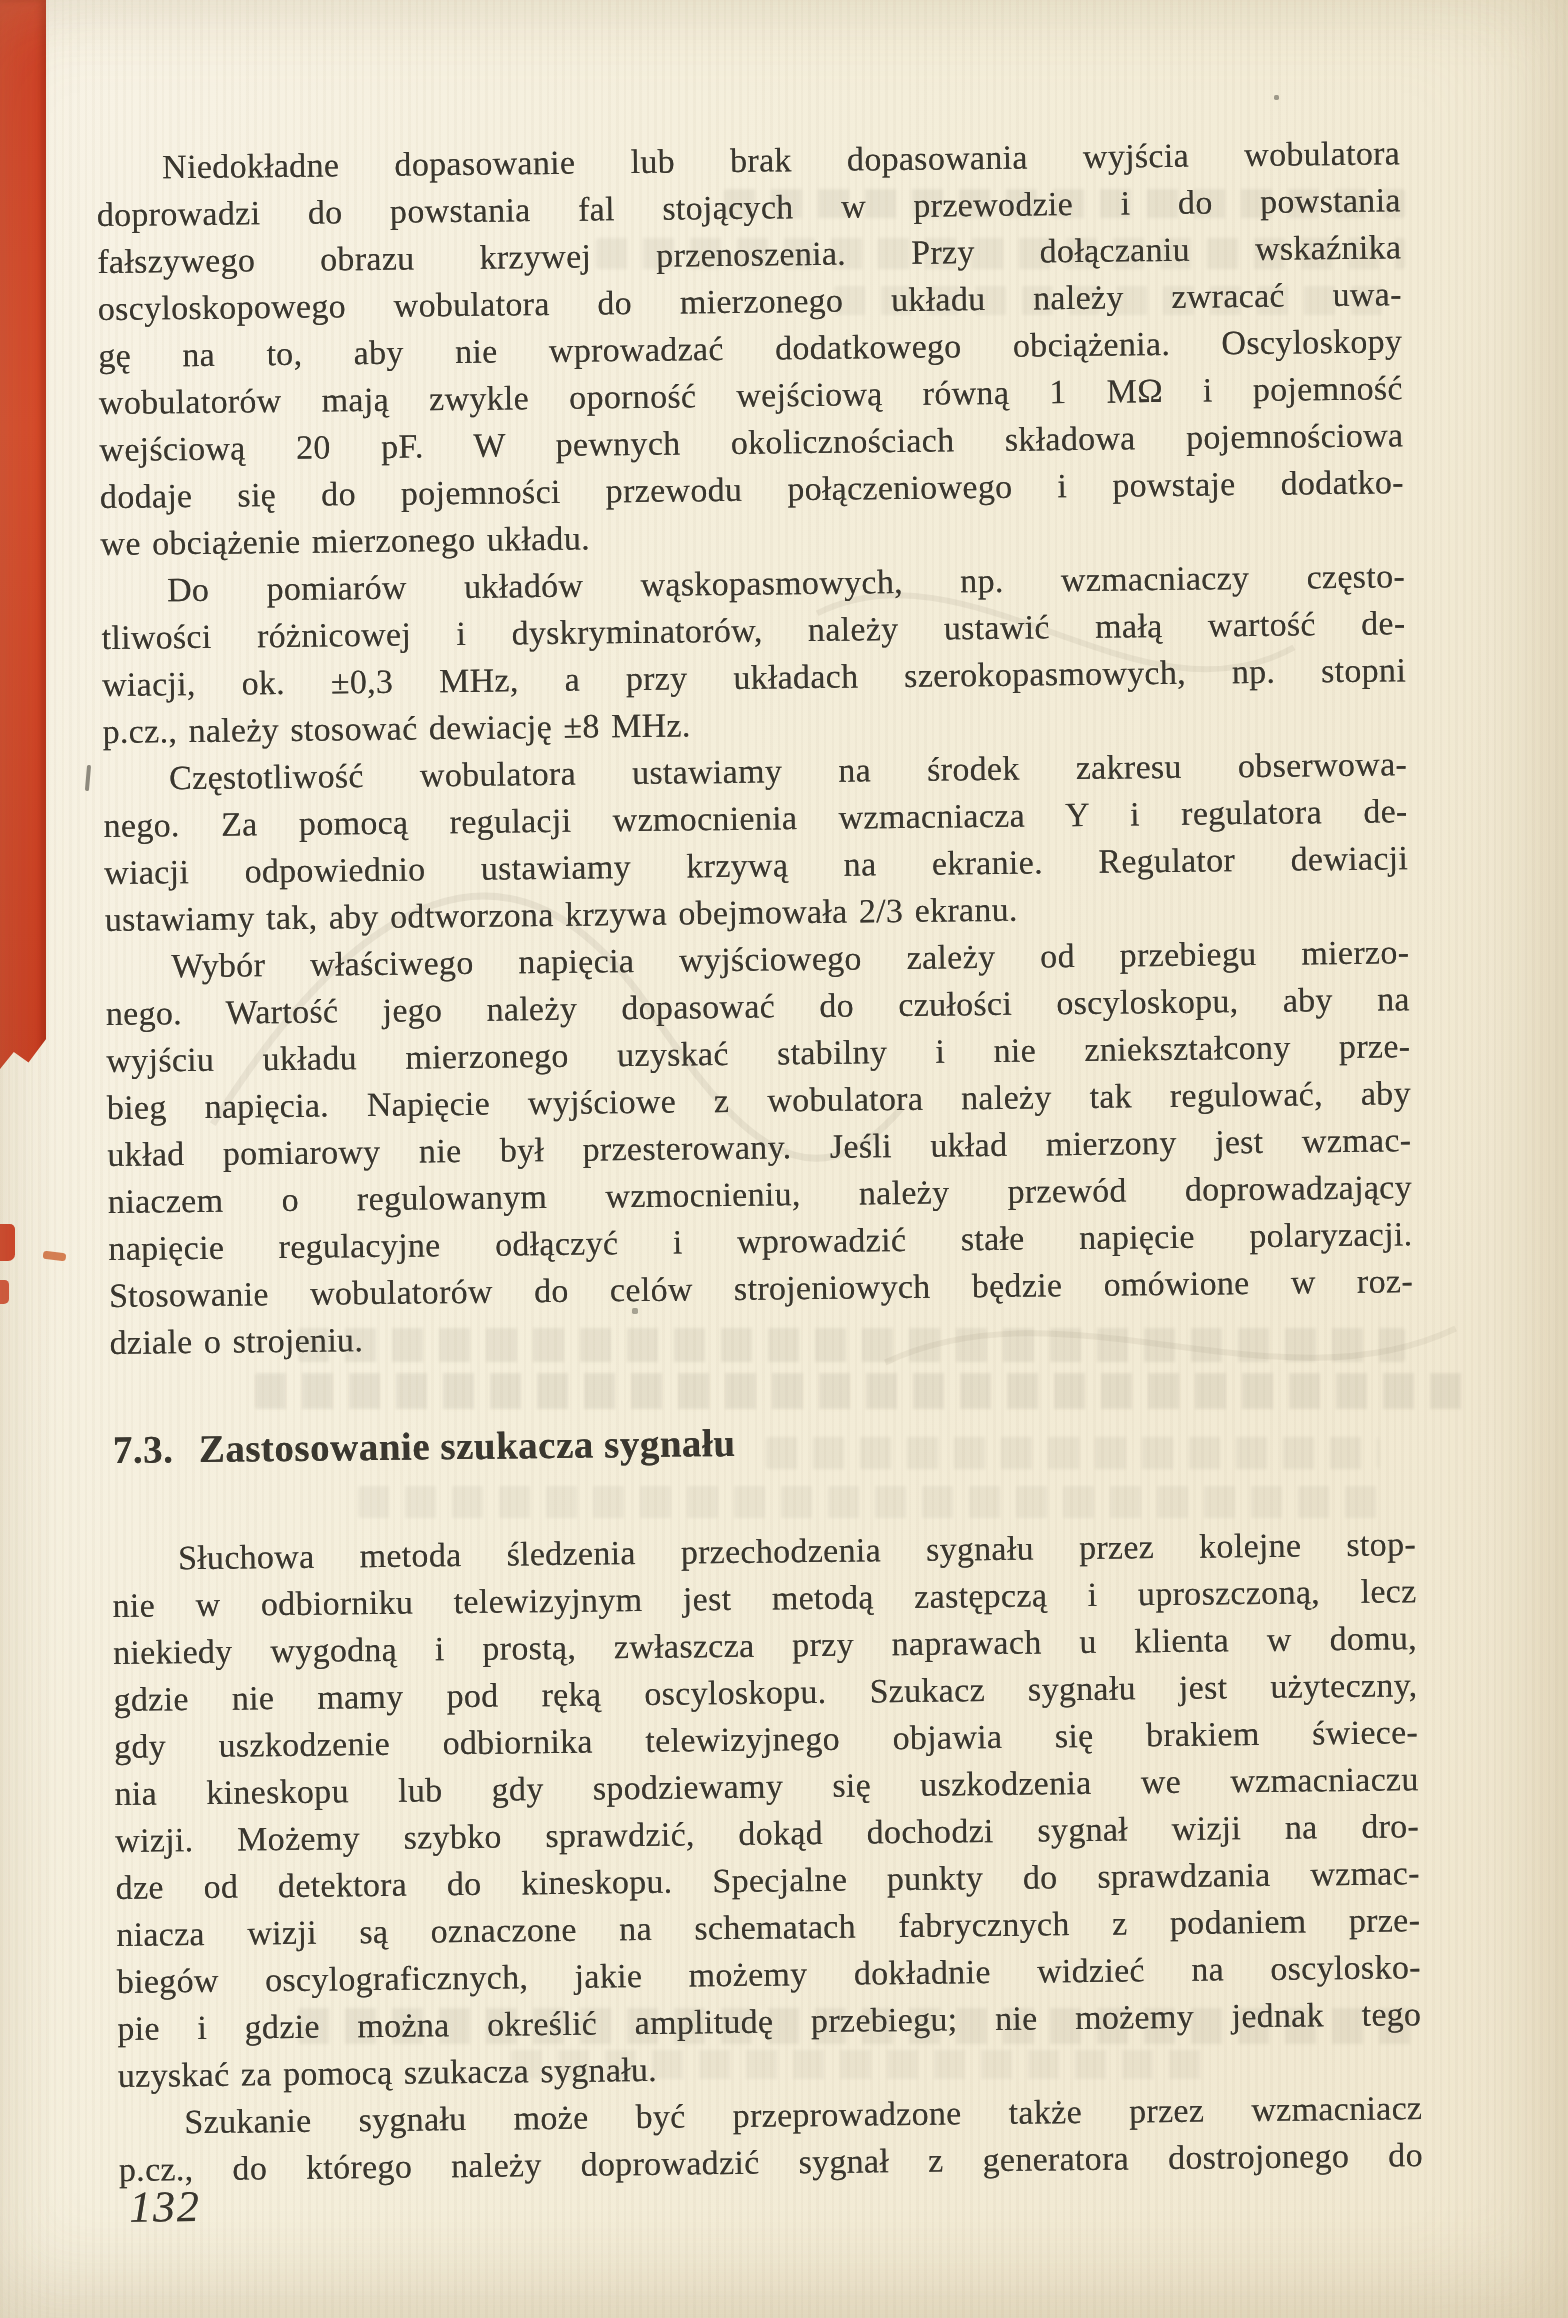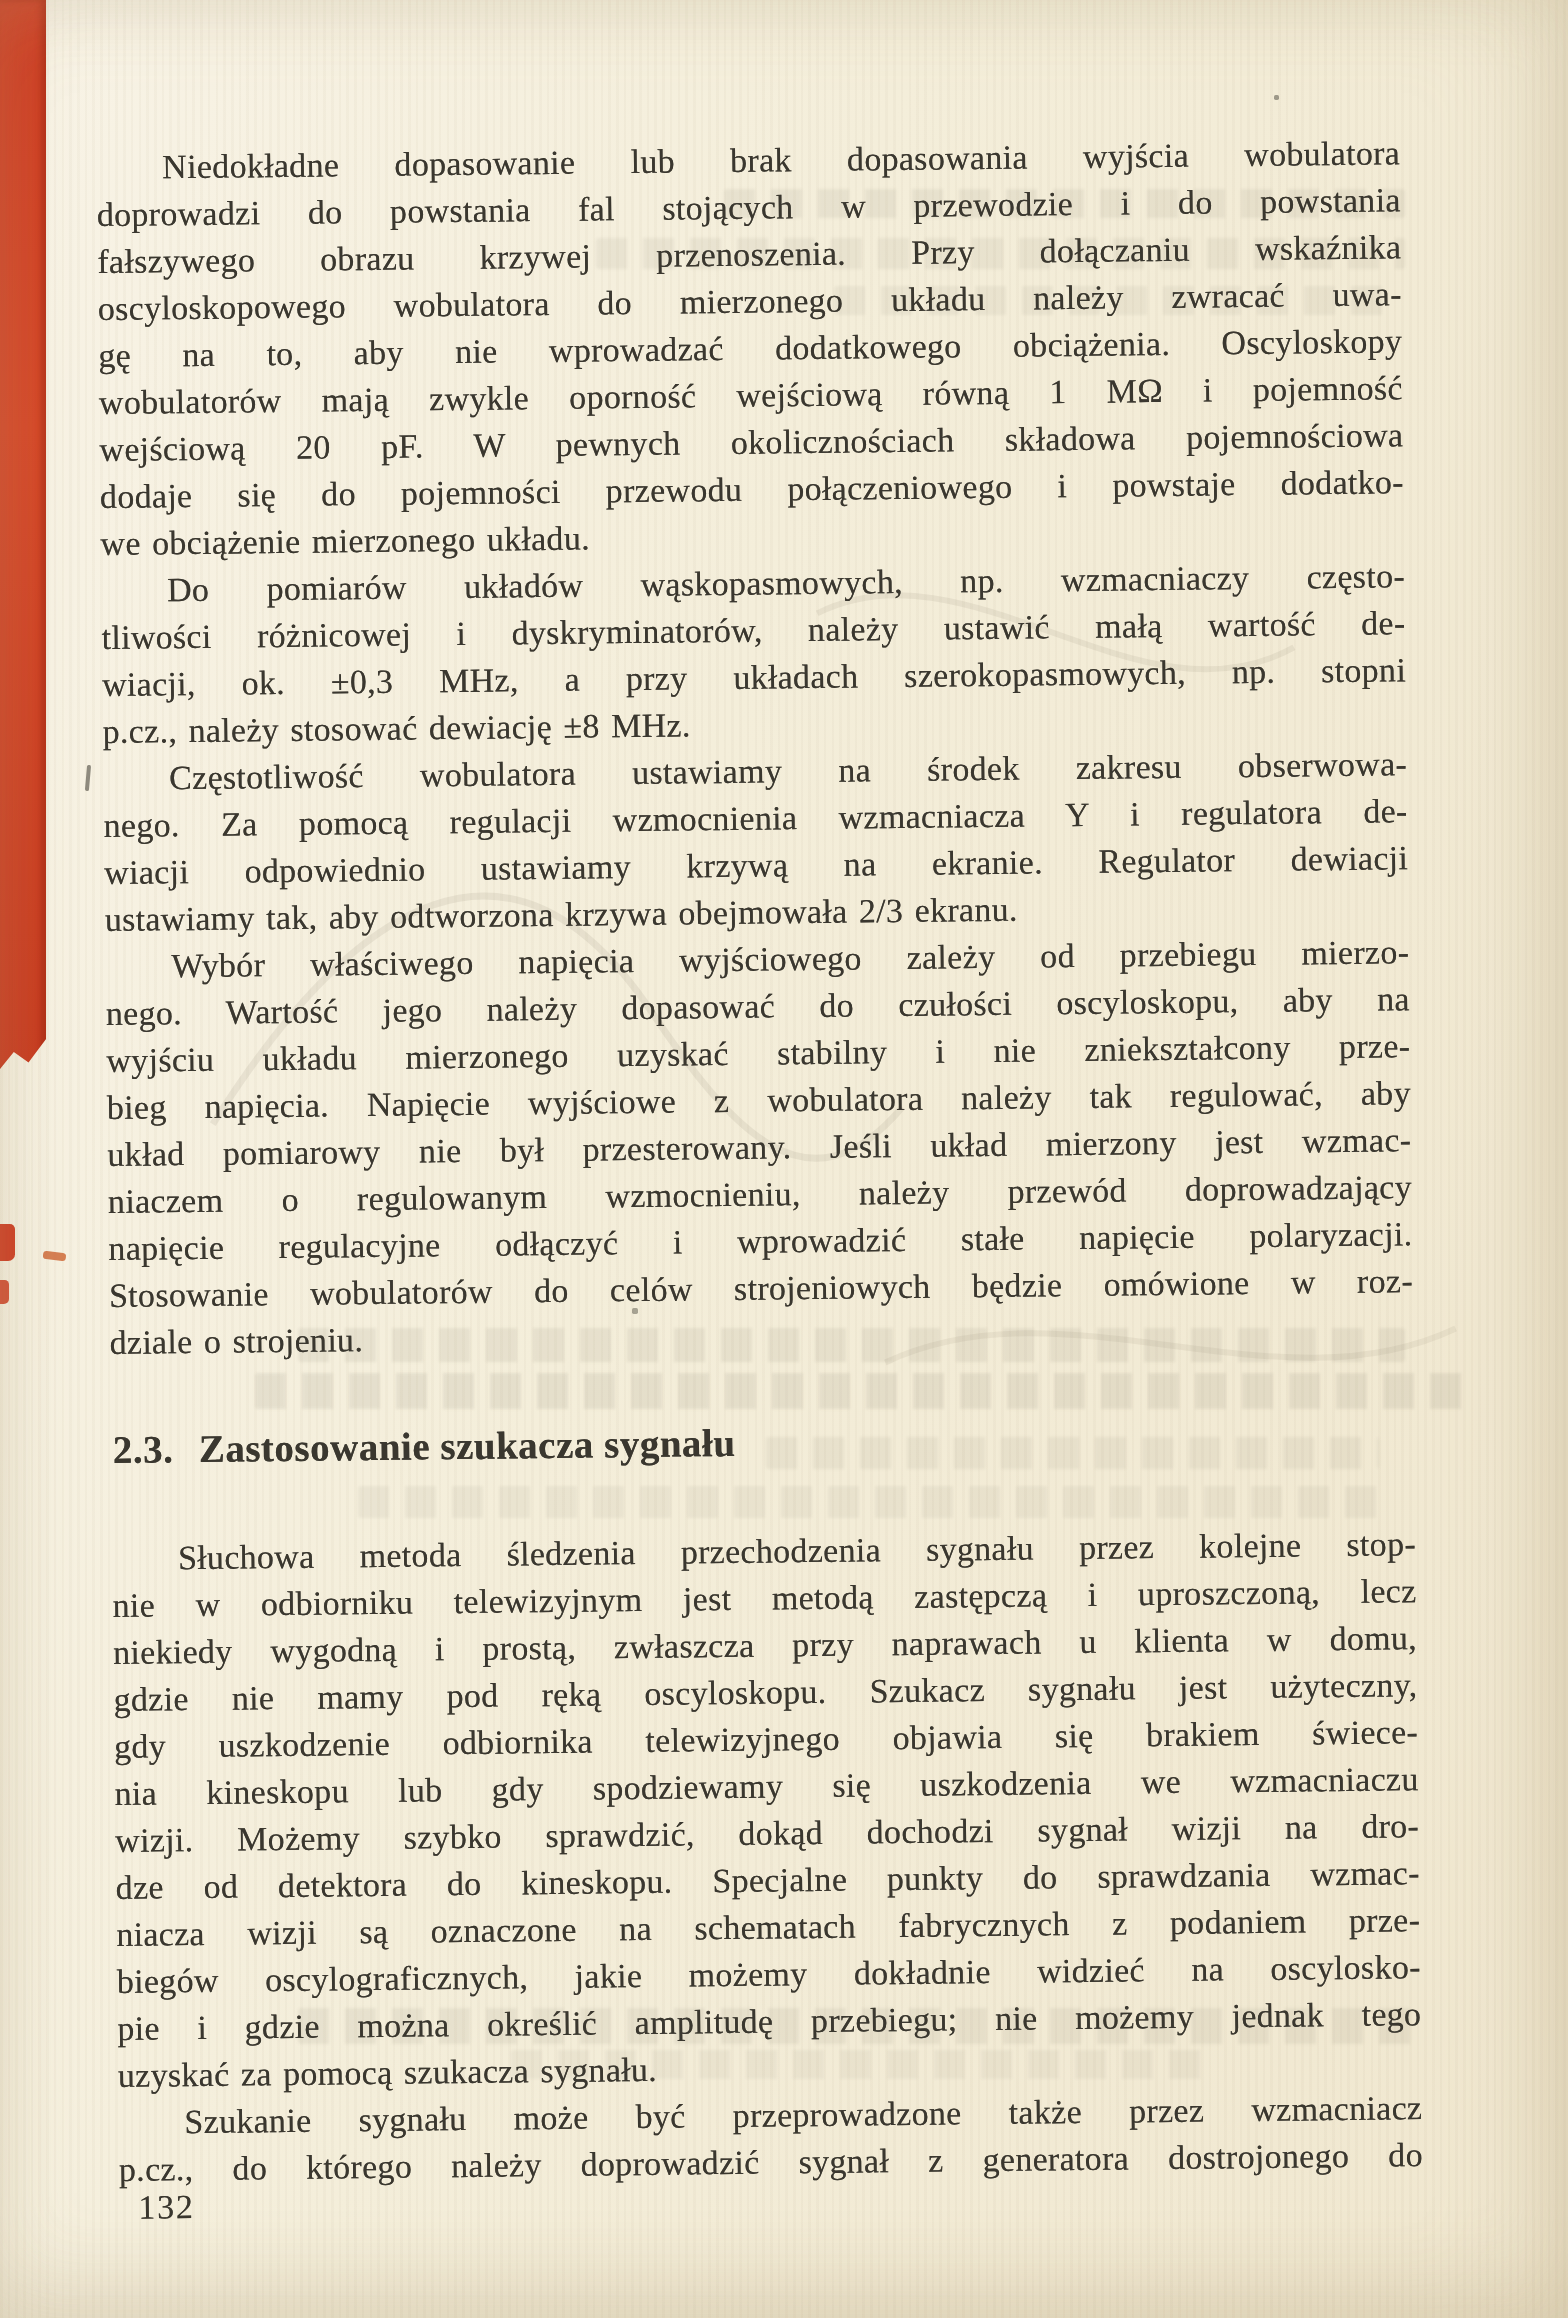"2.3." span { text: 2.3 -> 7.3 }
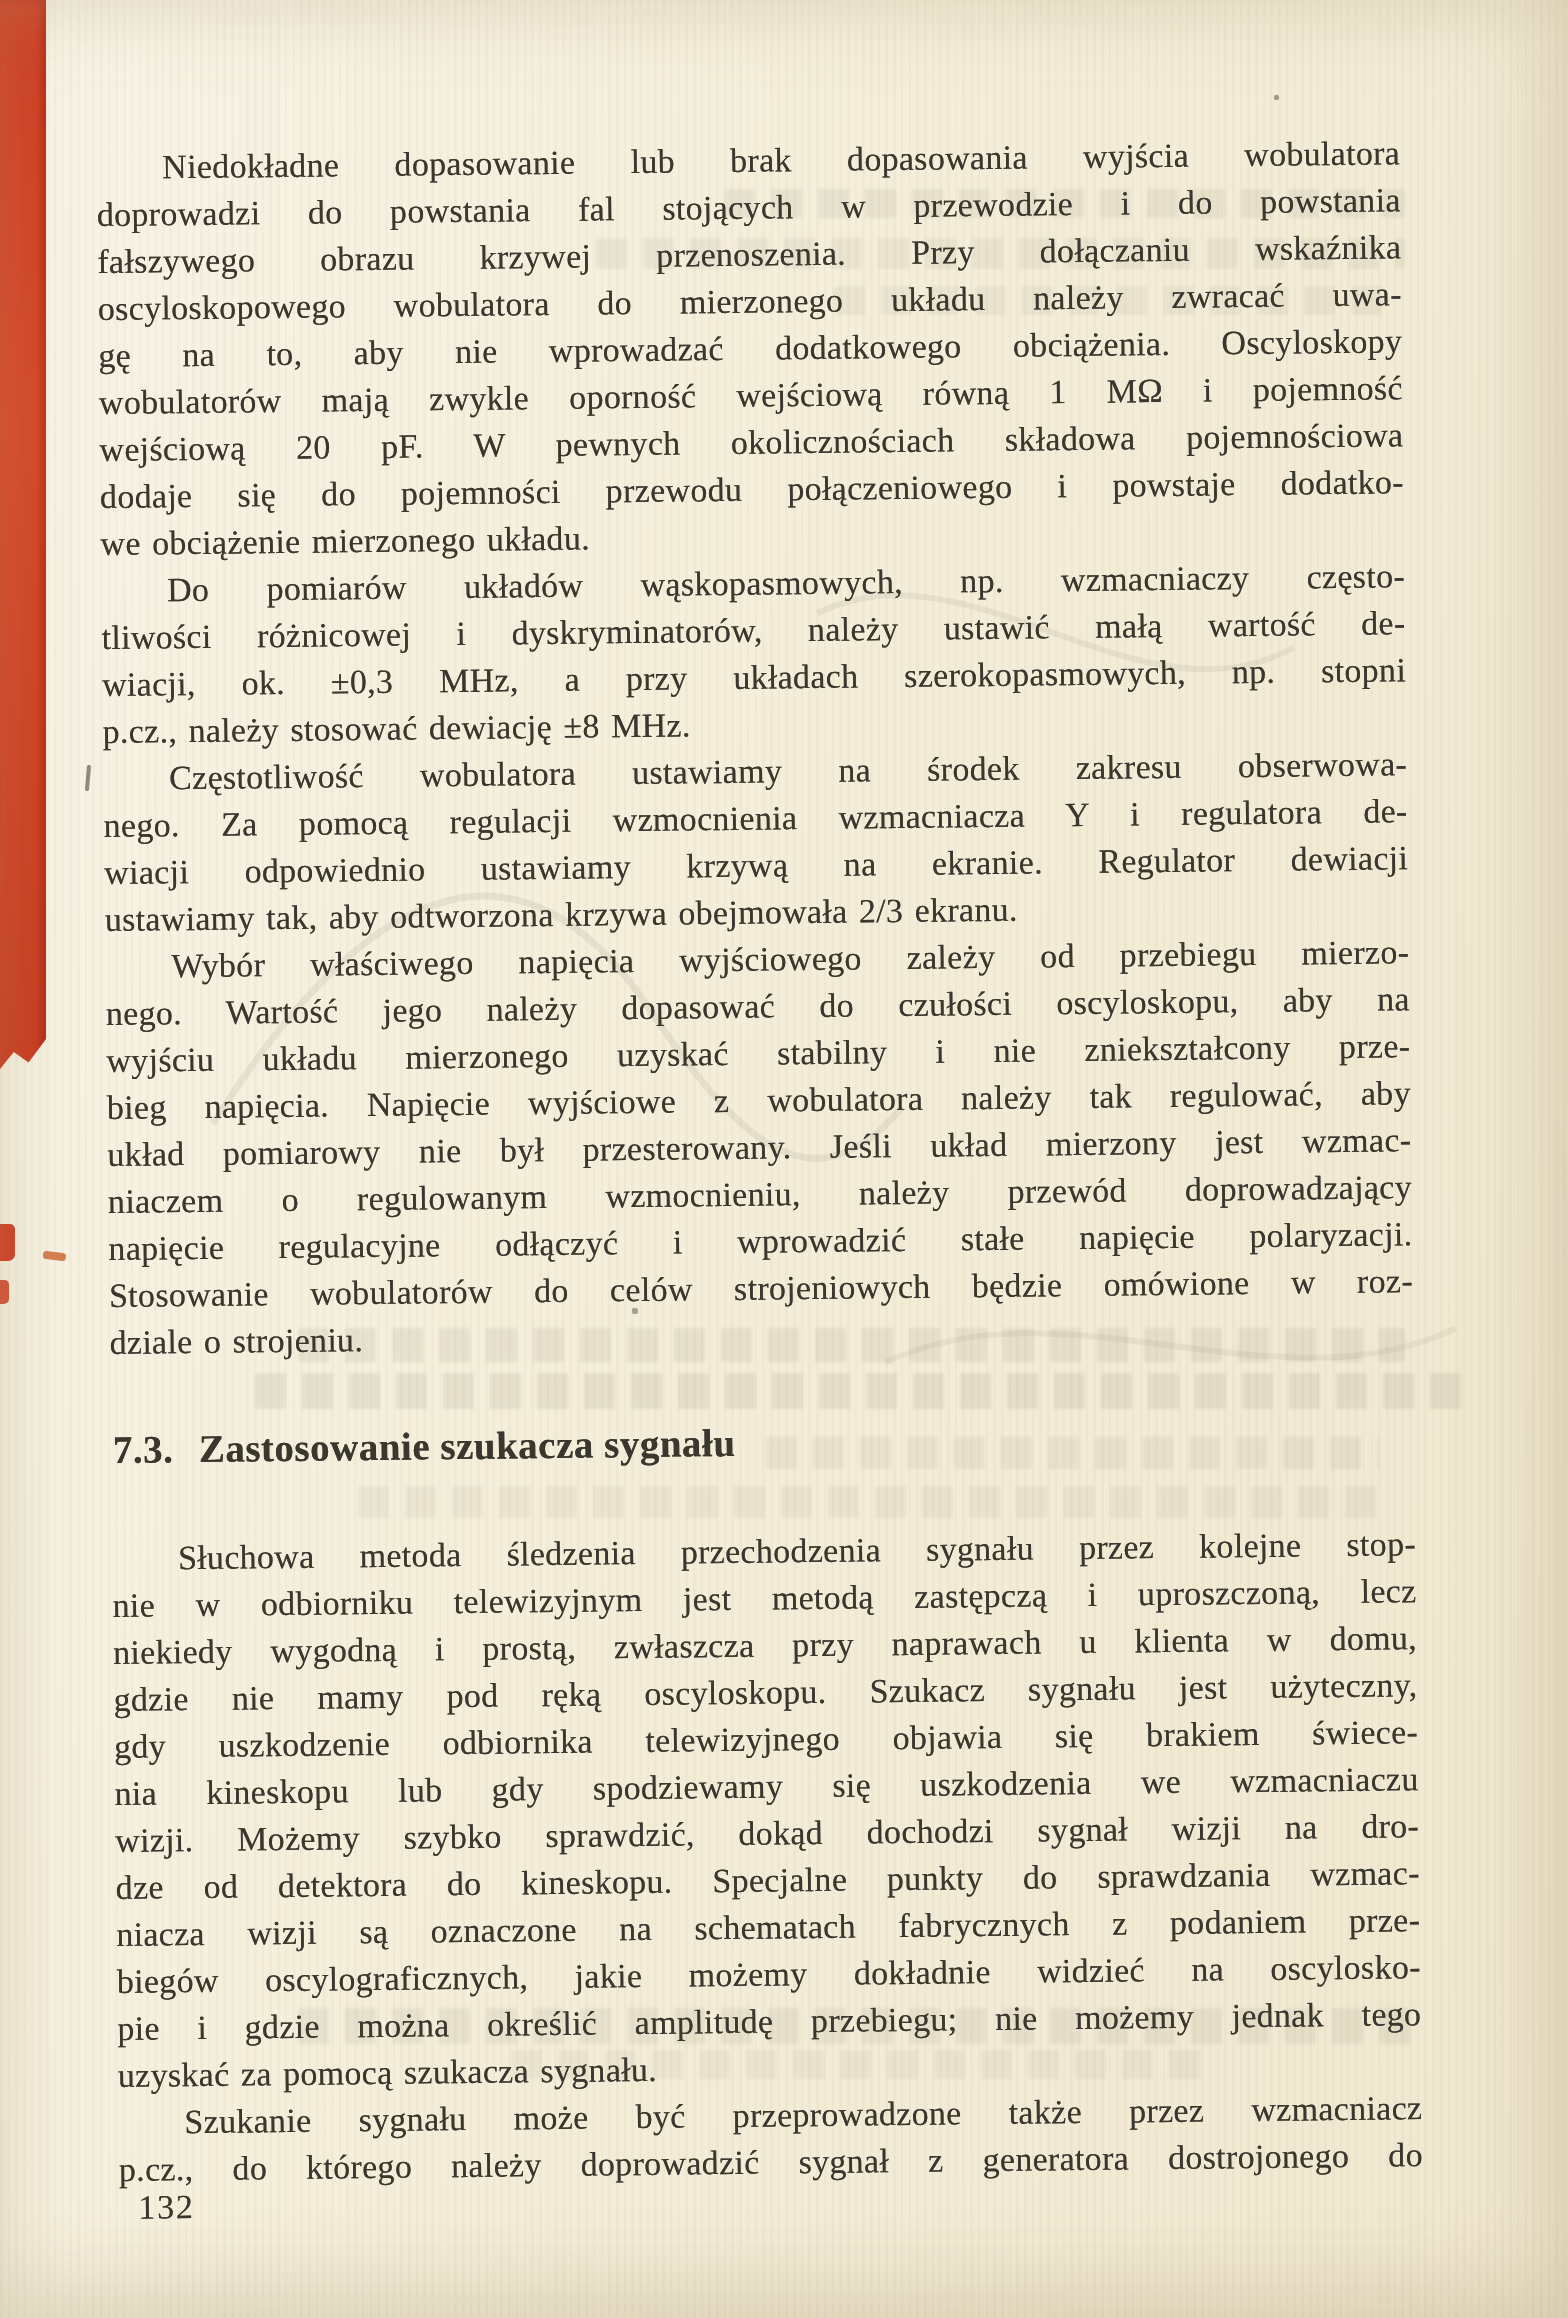"132" .pagenum { font-size: 34px -> 44px; font-style: none -> italic; left: 126px -> 117px }
